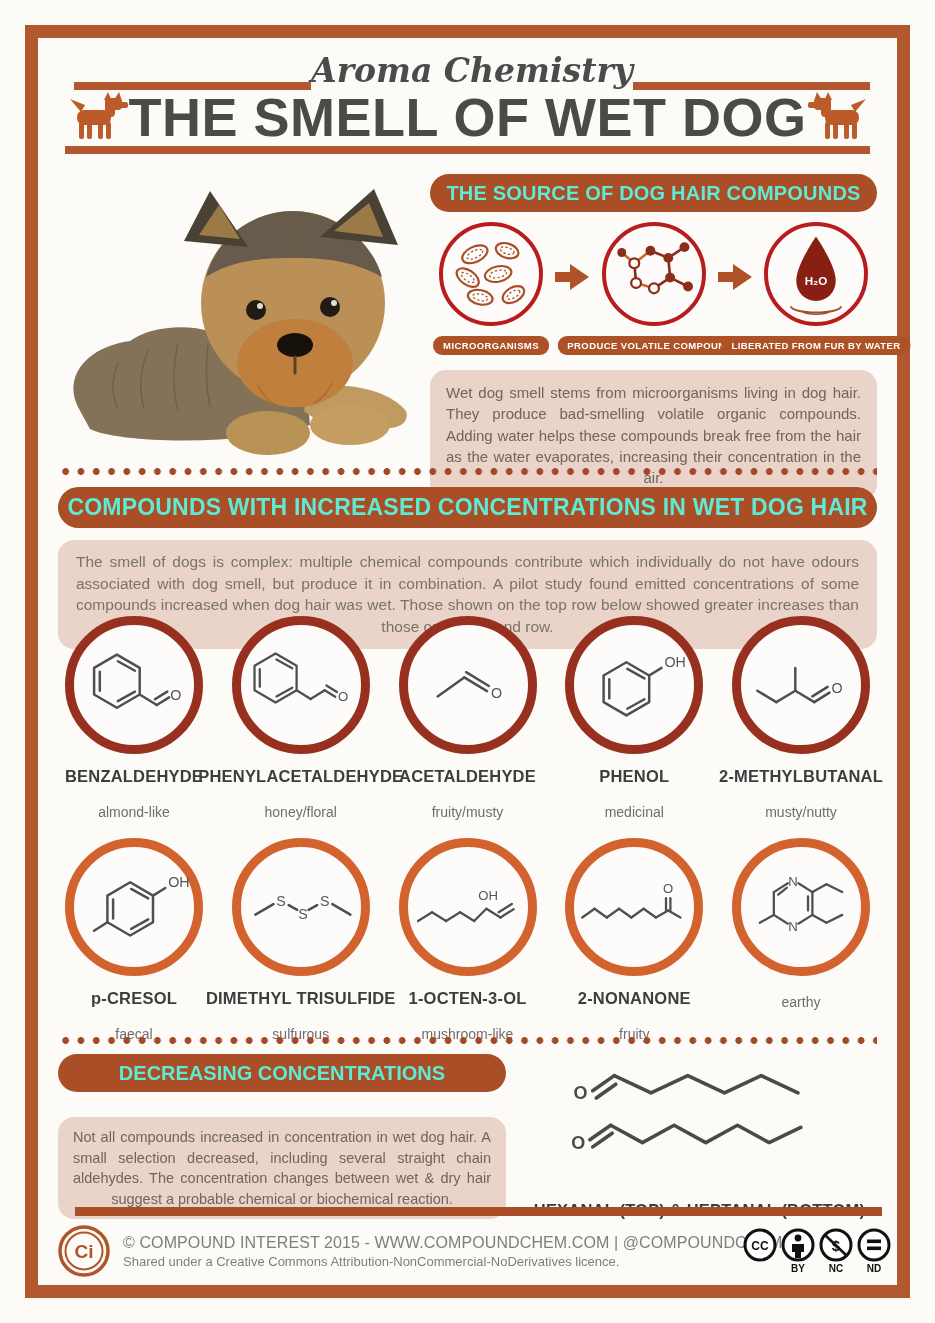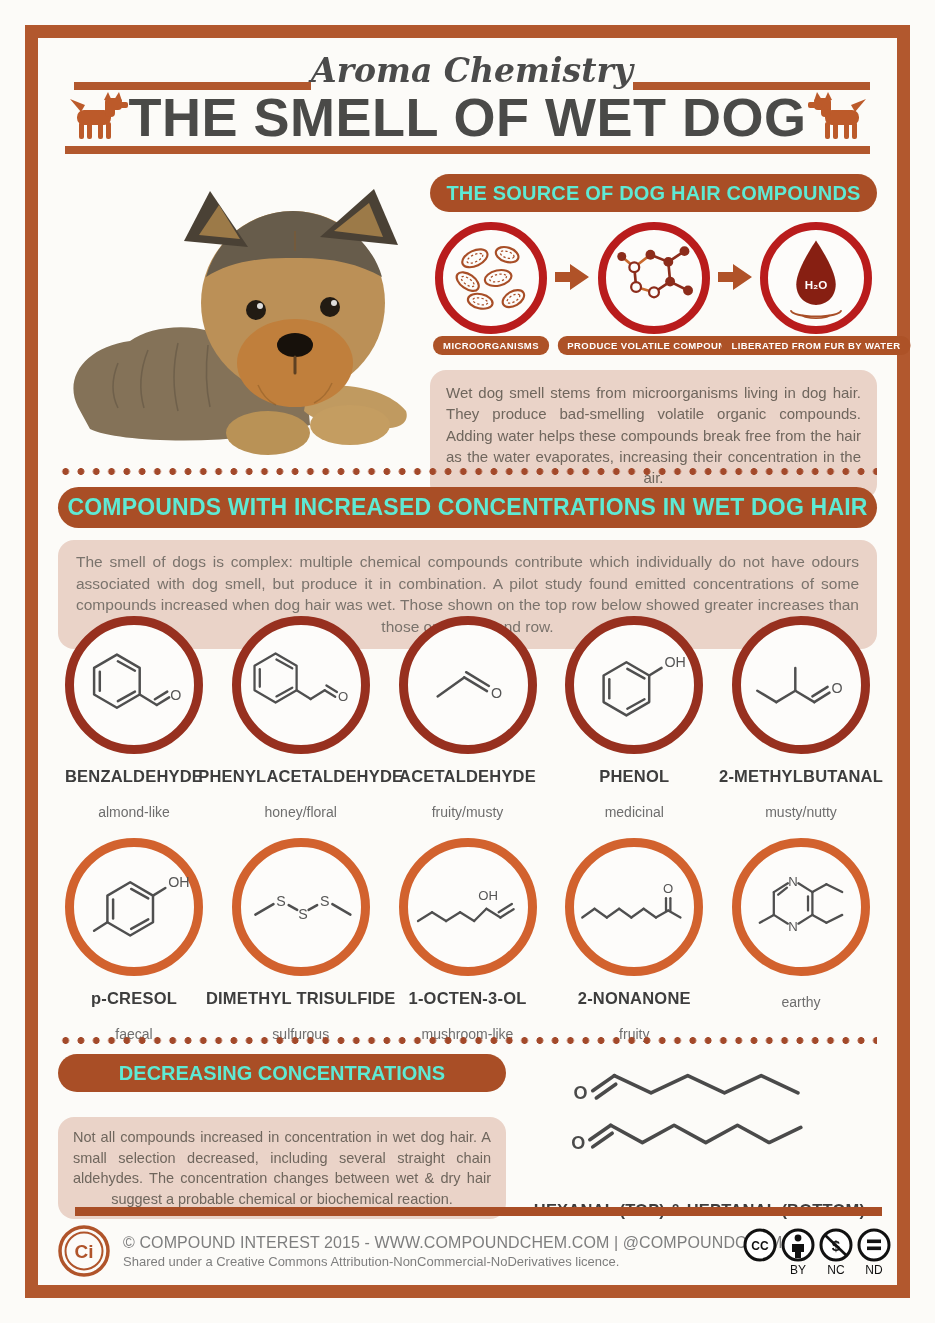"H₂O" .step-circle { border: 8px solid #b91c1c -> 4px solid #b91c1c }
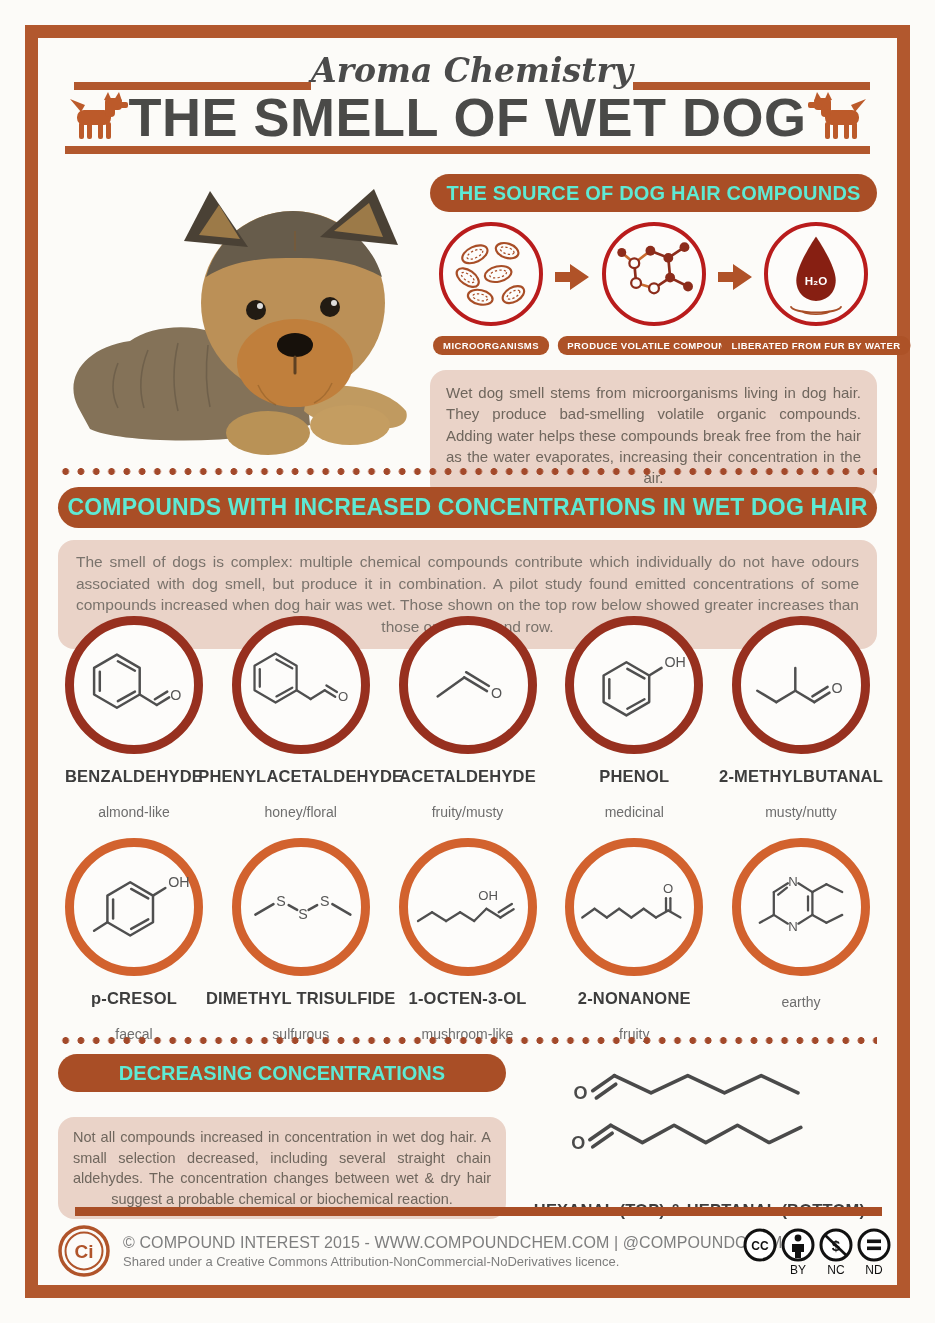"BY" .cc-label { font-size: 12px -> 10px; font-weight: normal -> bold }
